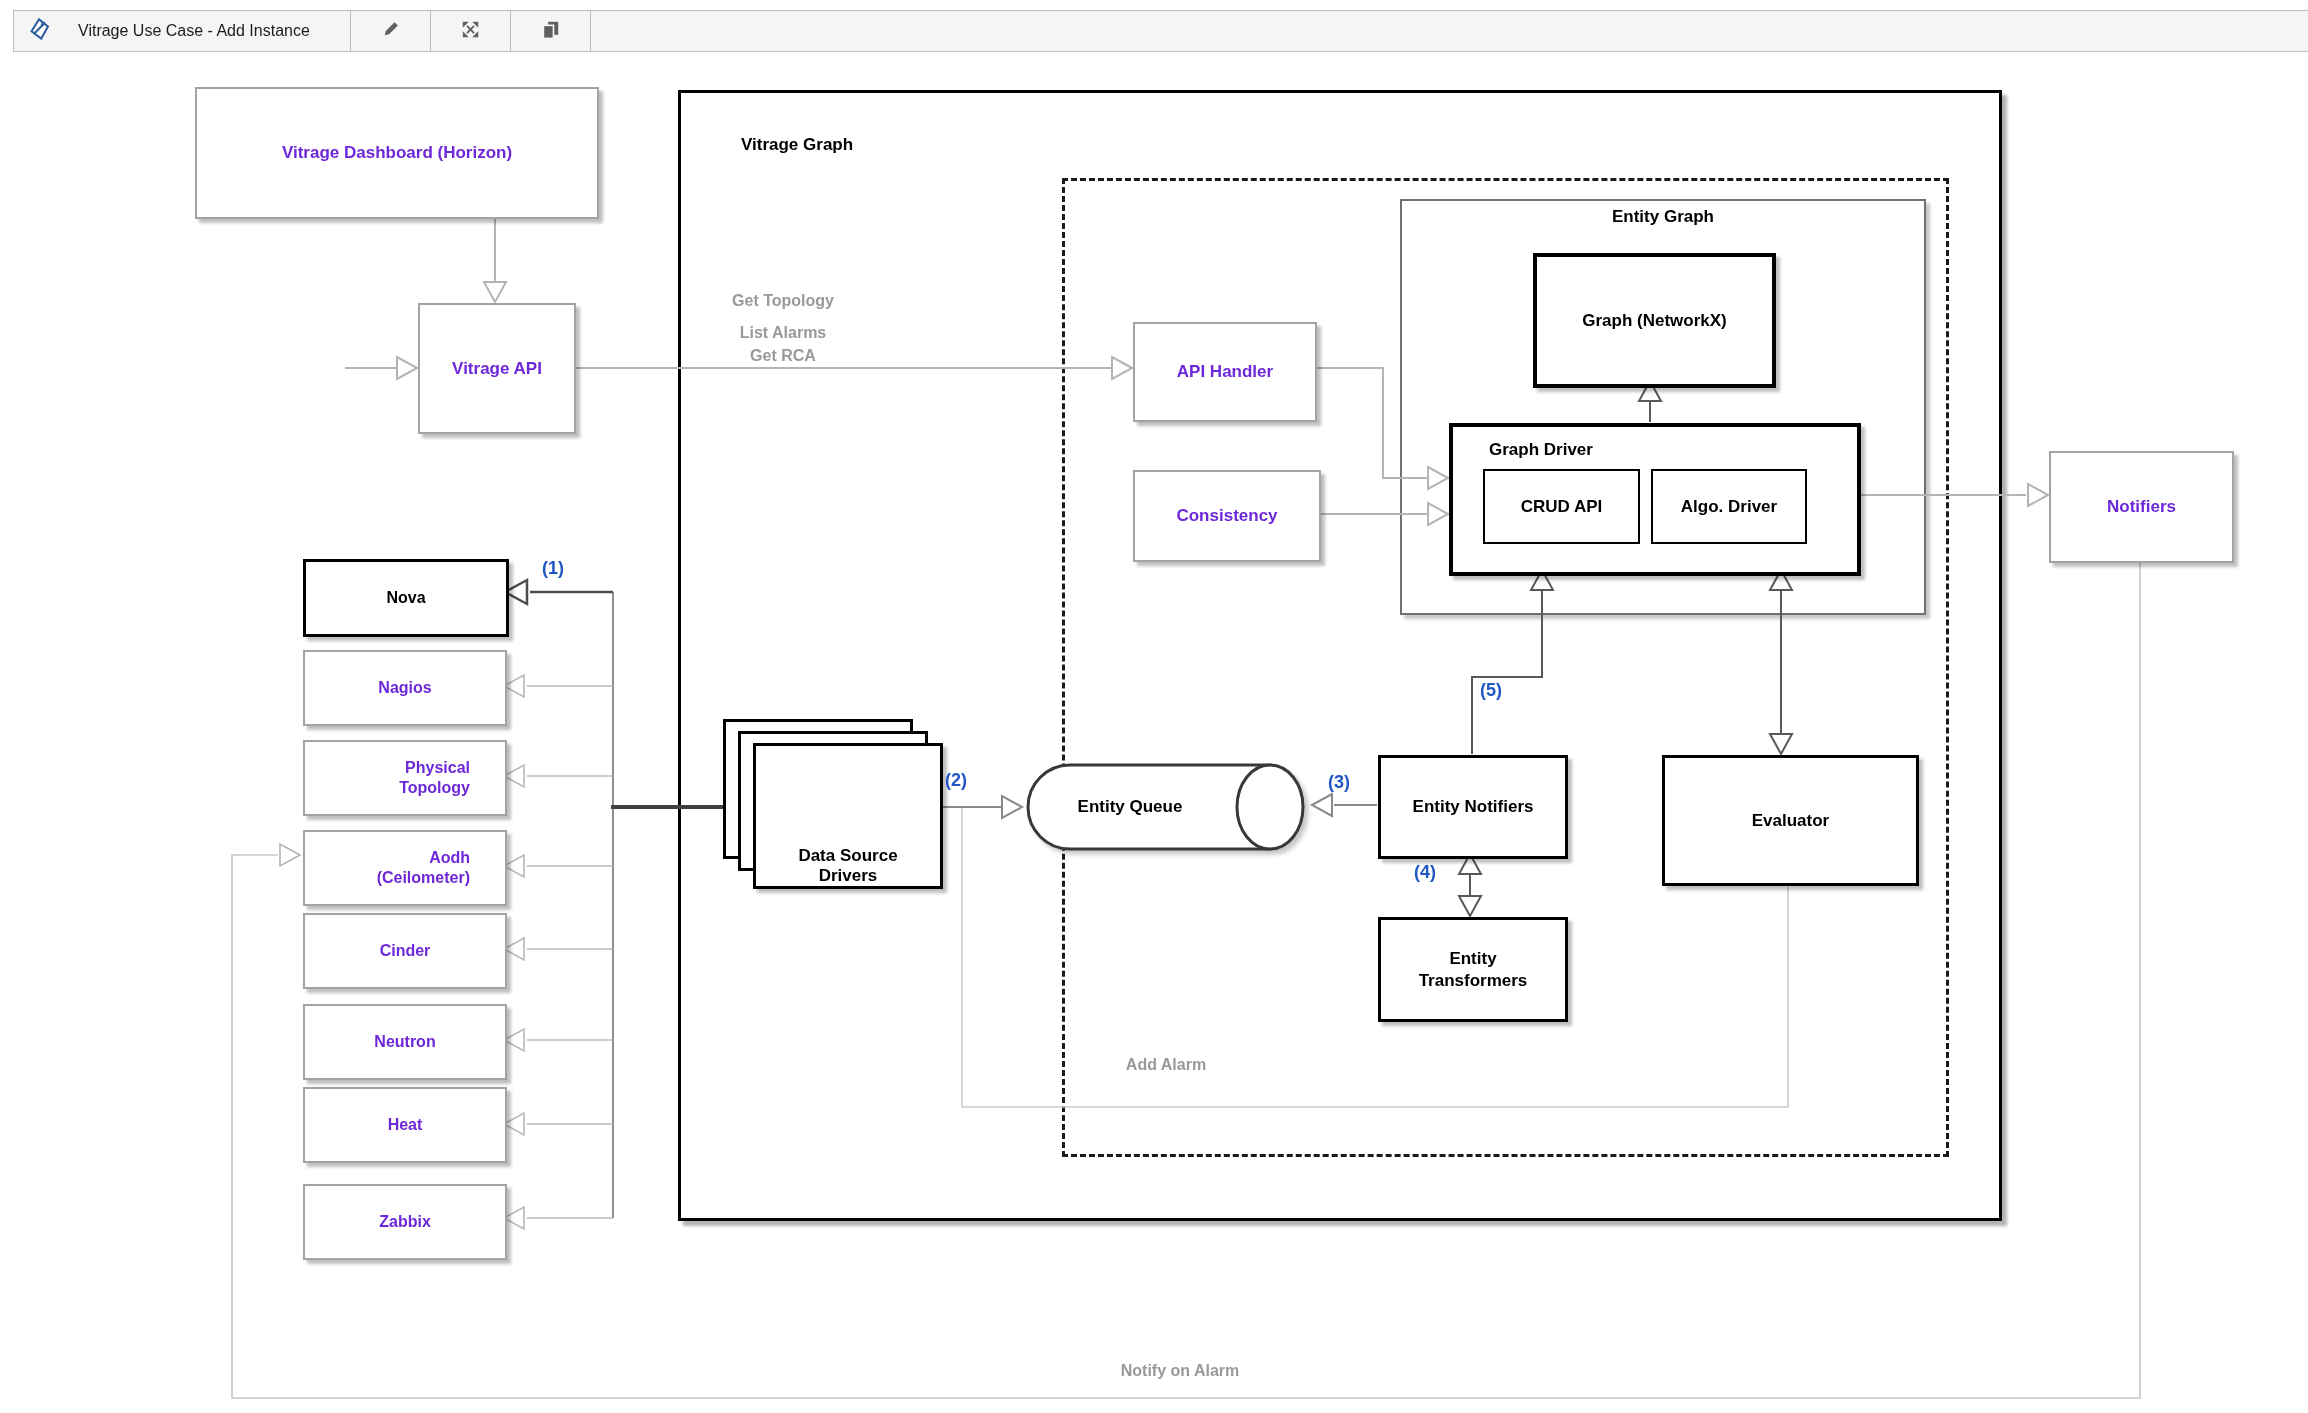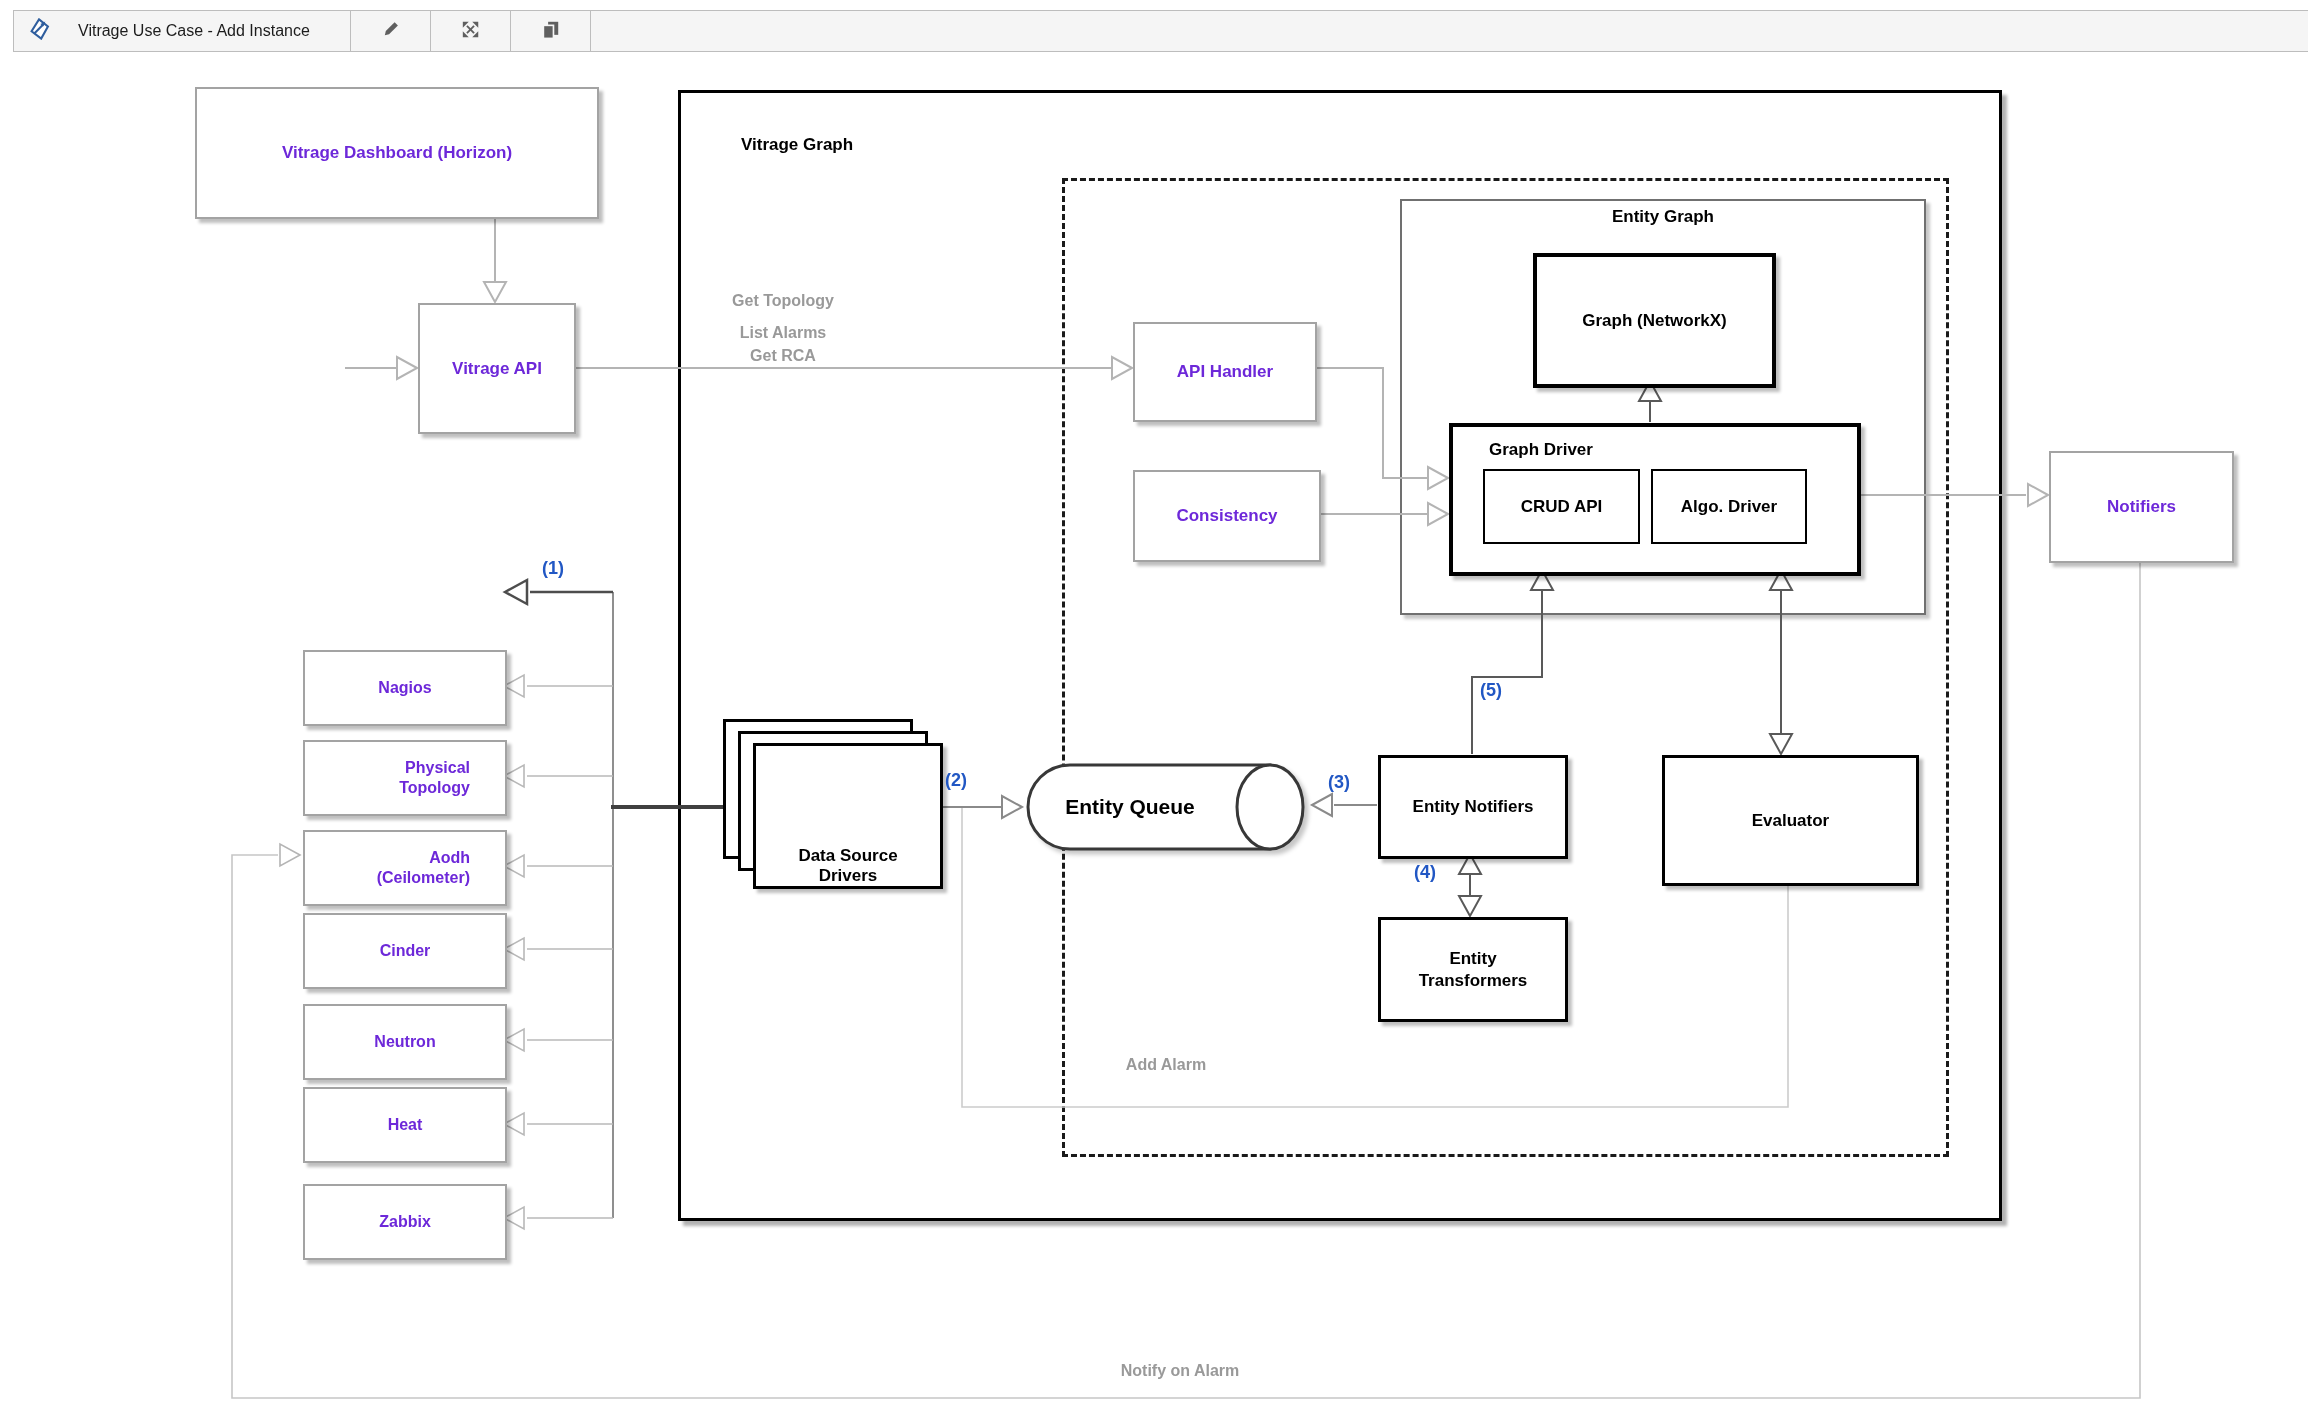"Nova" div.box { html: none -> <div> <span>Nova</span> </div> }
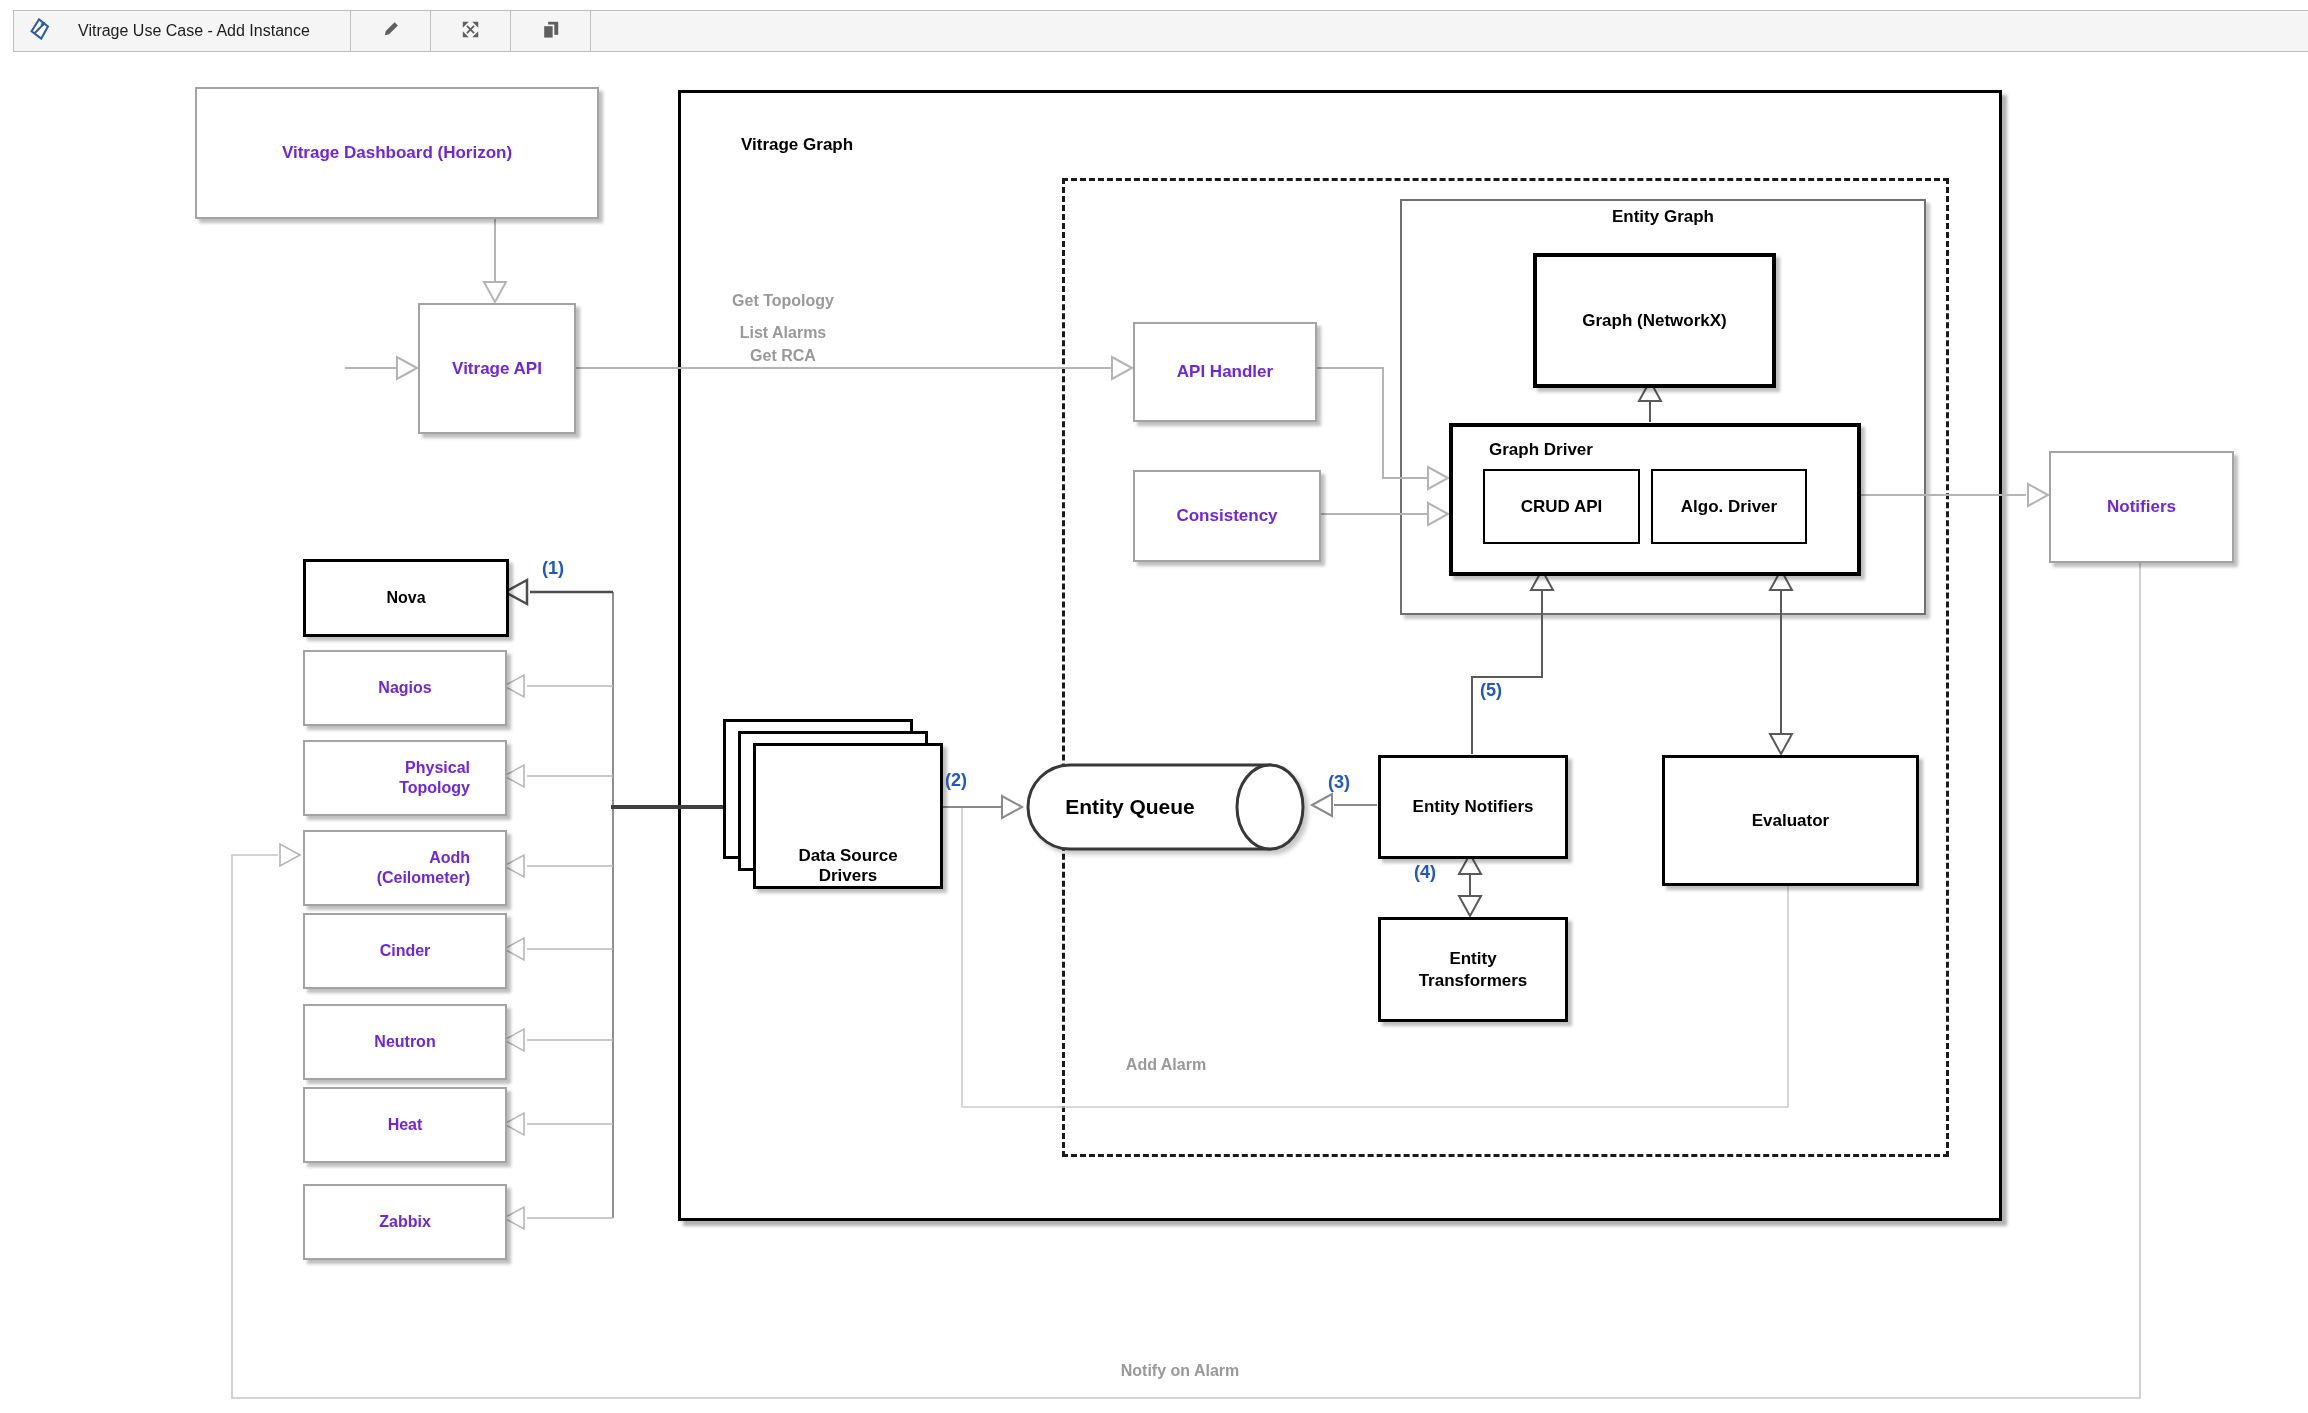"Entity Queue" .q-label { font-size: 21px -> 17px }
